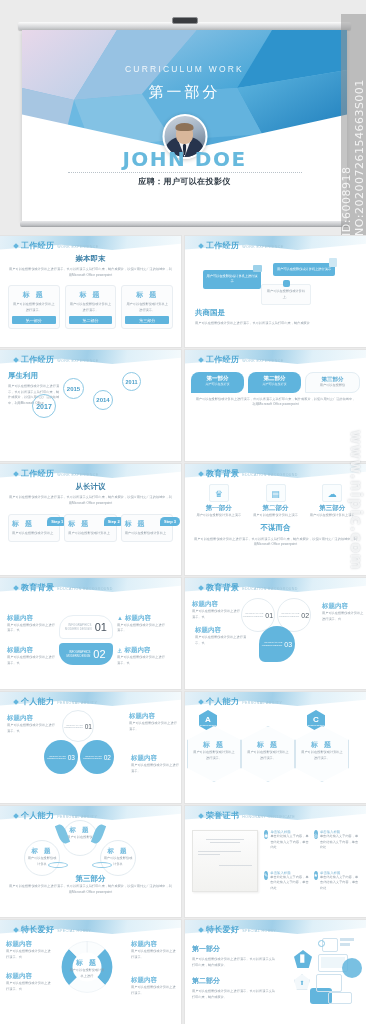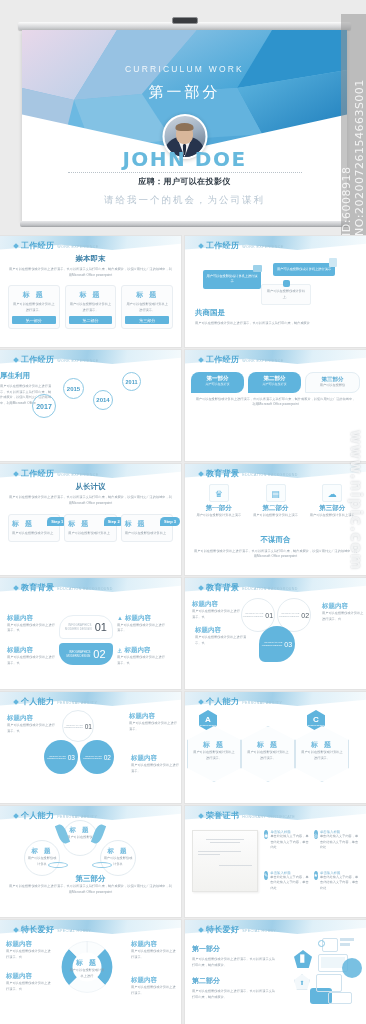"请给我一个的机会，为公司谋利" div.tagline { html: <div>请给我一个的机会，为公司谋利</div> -> none }
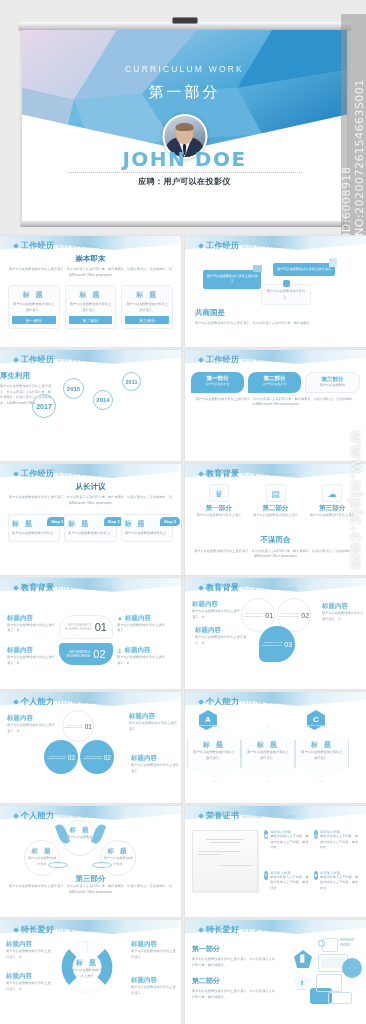"厚生利用" div.body { padding: 5px 0 -> 5px 8px }
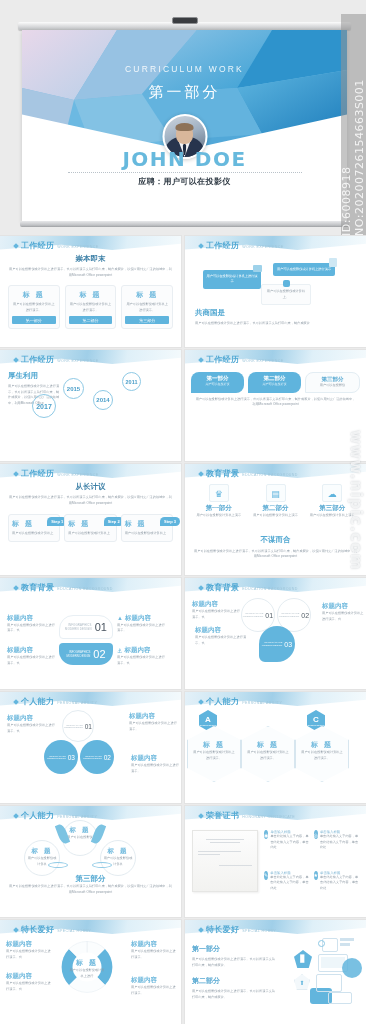"不谋而合" div.ctr { margin-top: 16px -> 4px }
